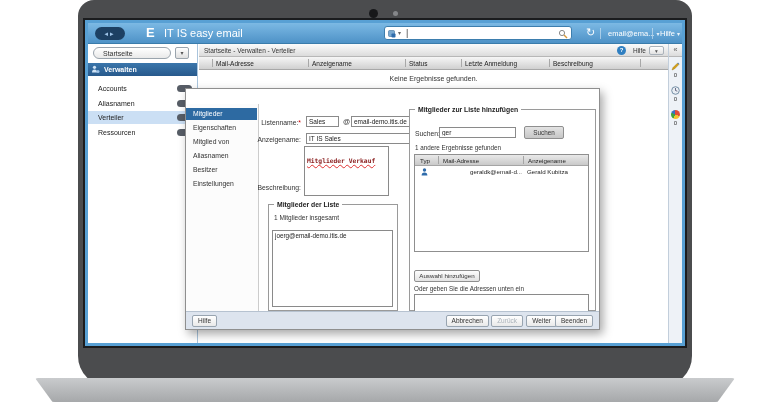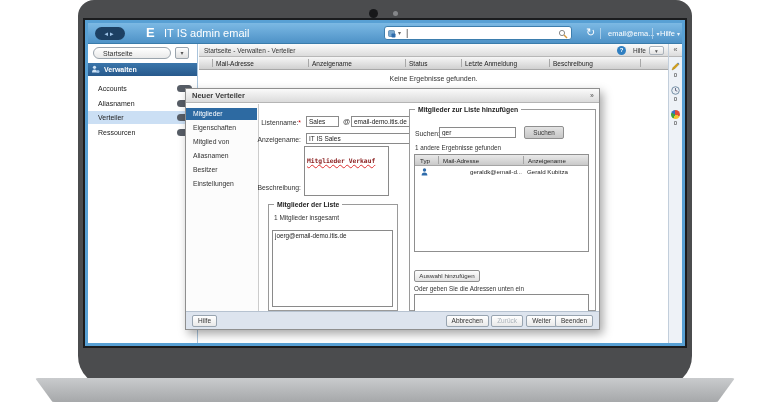"IT IS admin email" div.app-title { text: admin -> easy }
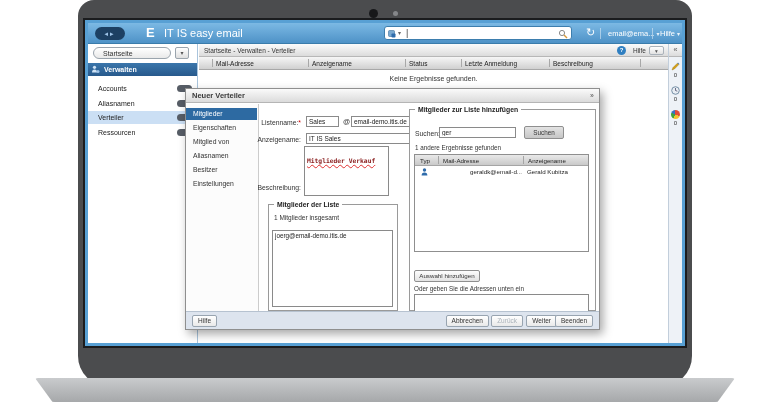"Neuer Verteiler" div.dlg-title { html: <div> <span>Neuer Verteiler</span> <span>»</span> </div> -> none }
